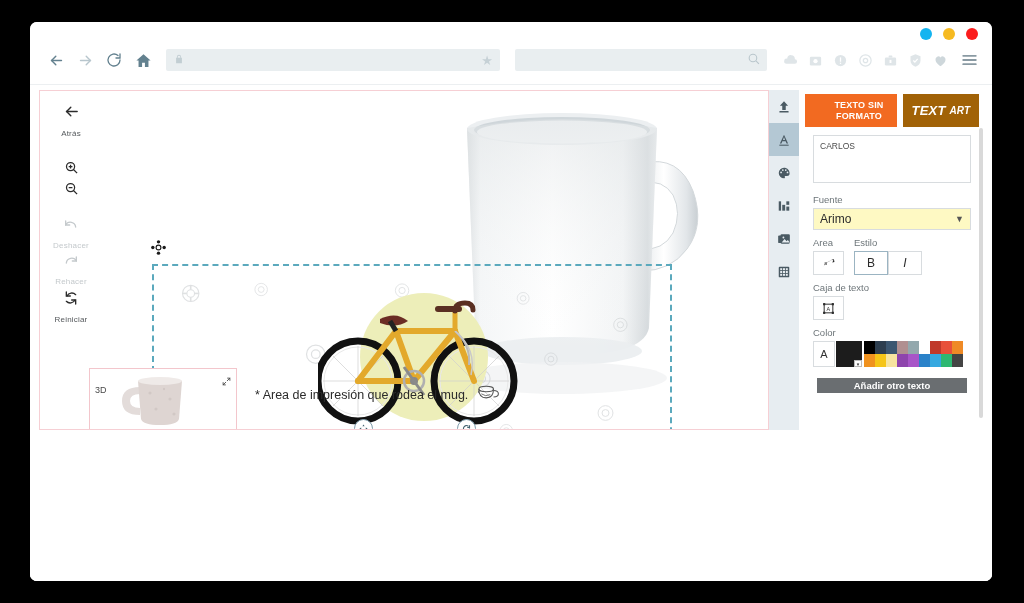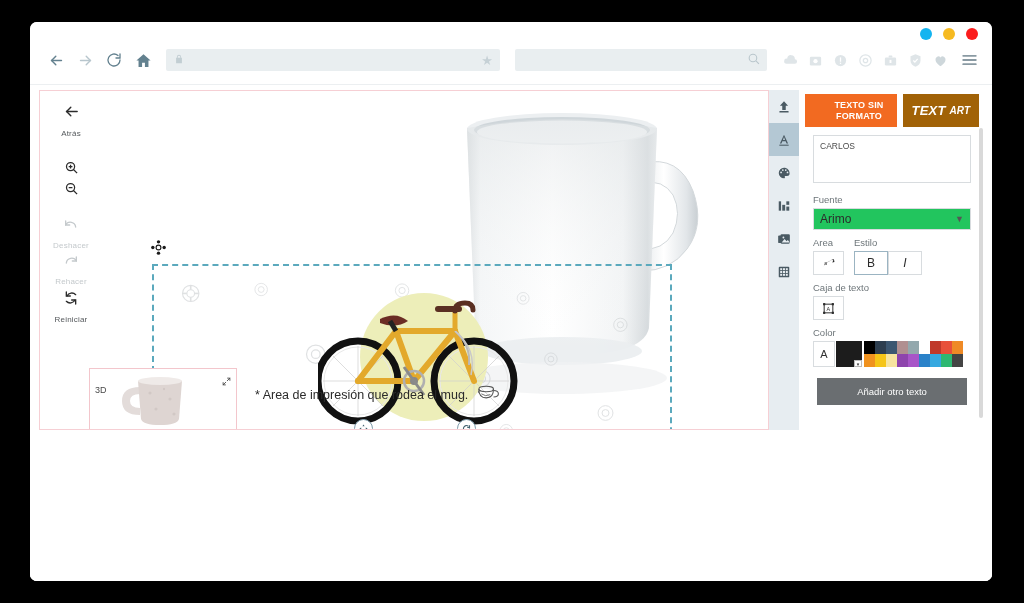"Arimo" .fselect { background: #22c55e -> #fef9c3 }
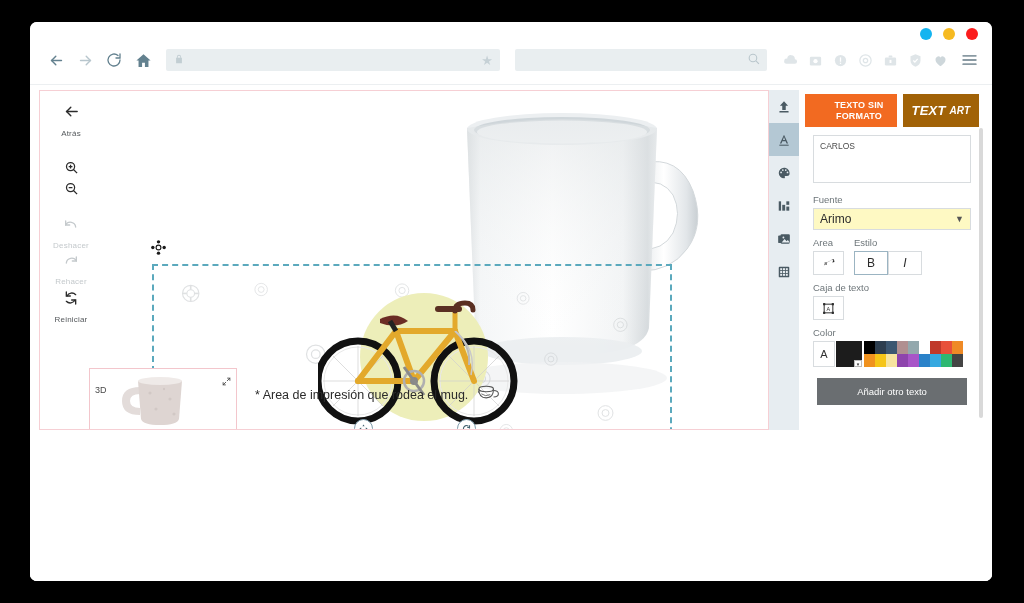"Añadir otro texto" .addbtn { font-weight: normal -> bold; height: 27px -> 15px }
